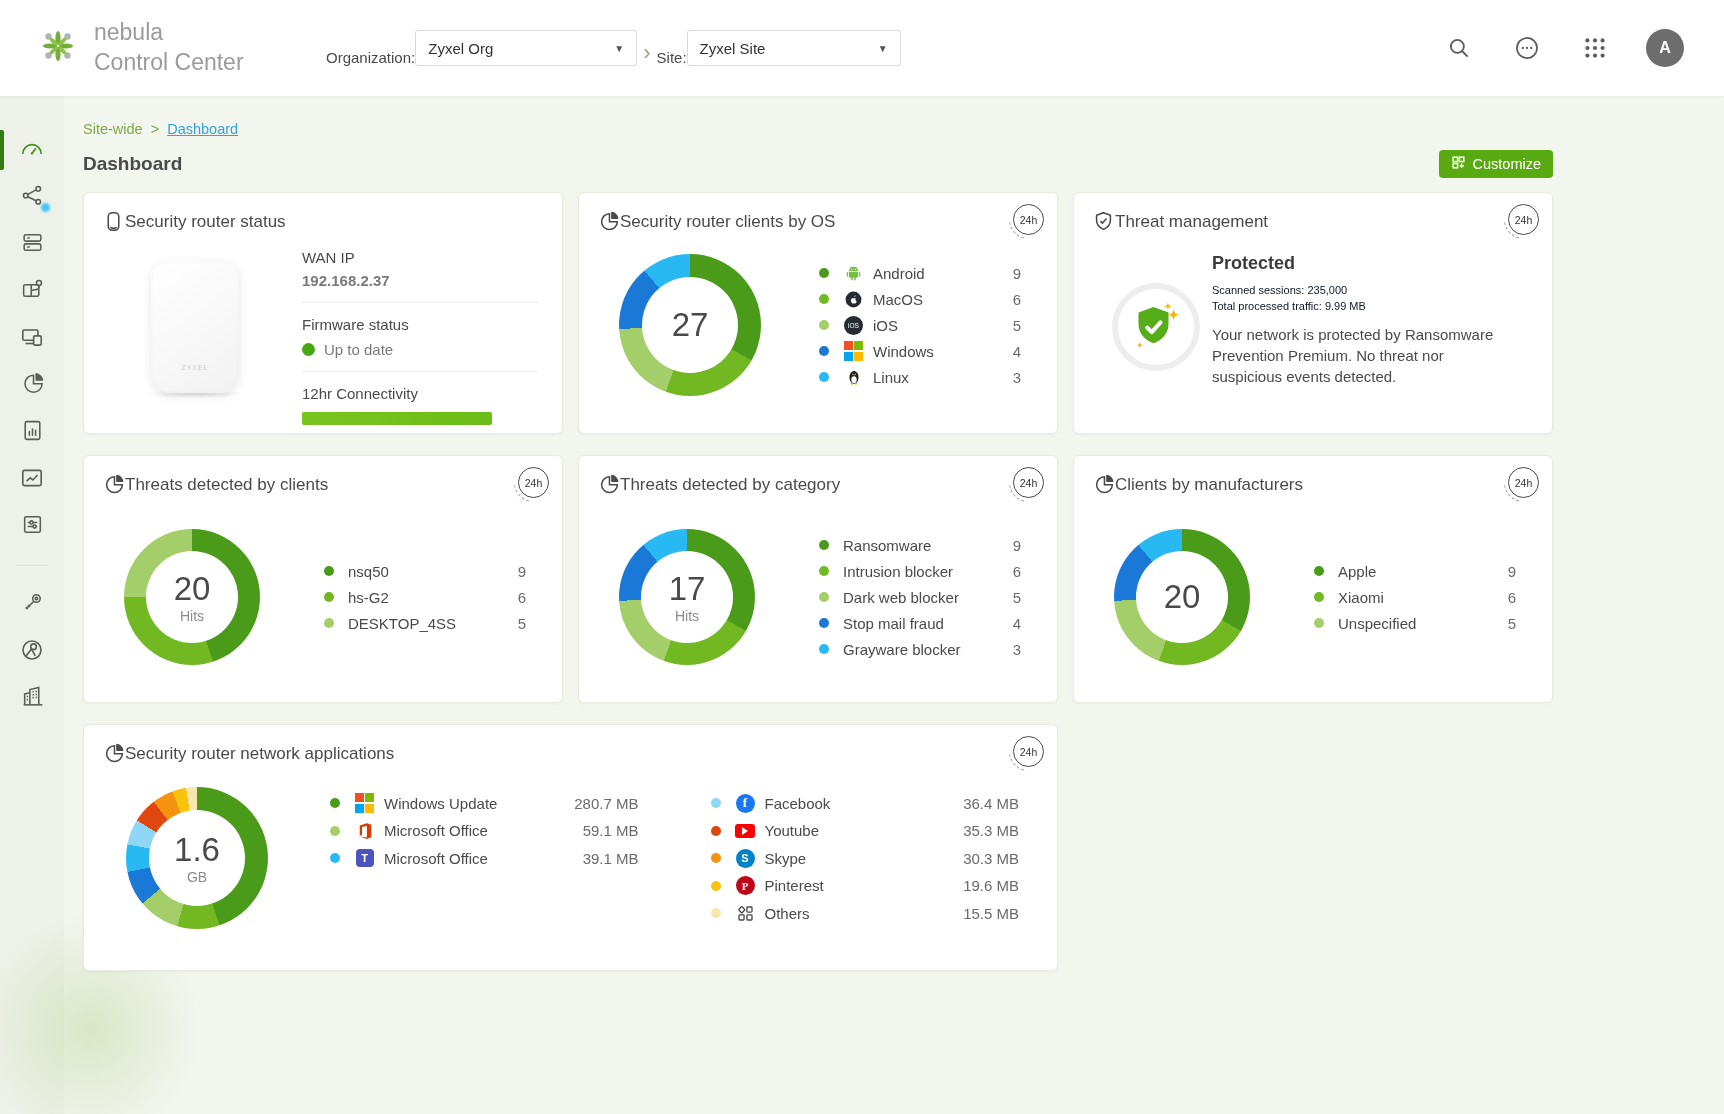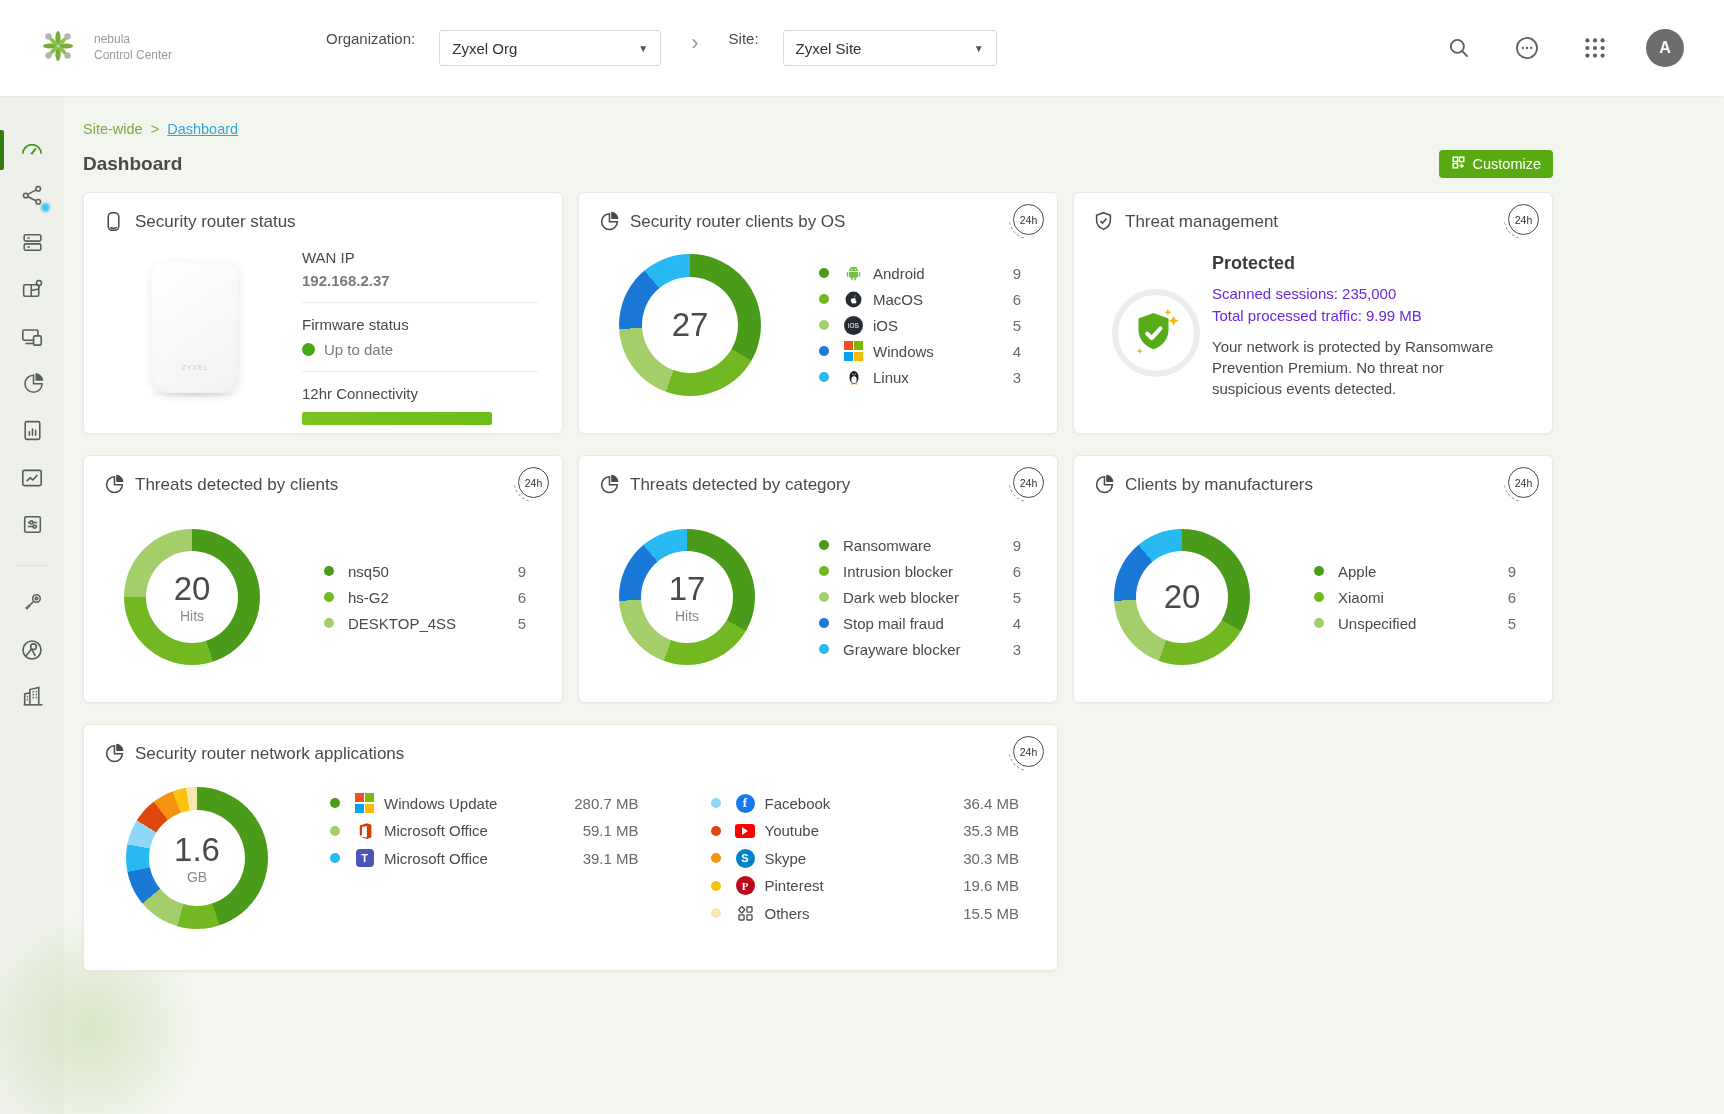"nebula" .brand-text { font-size: 12px -> 23px }
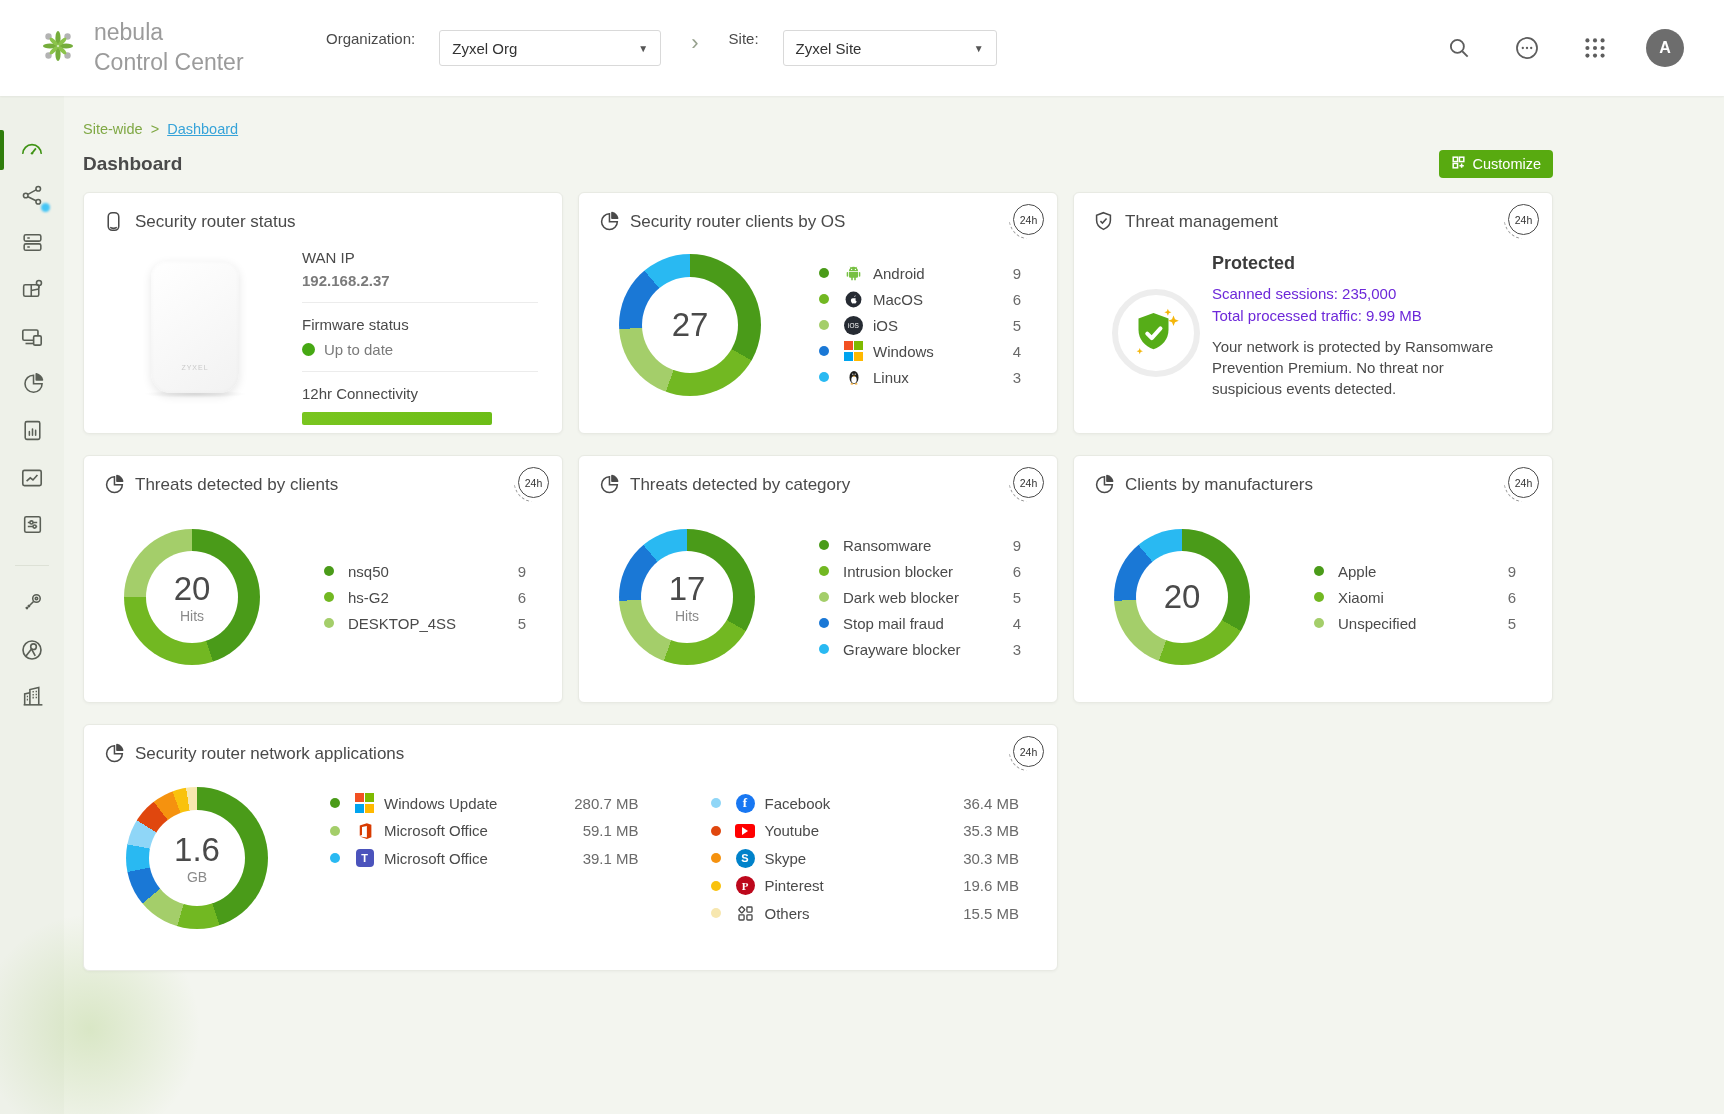"Organization:" .ctx { align-items: flex-start -> flex-end; gap: 24px -> 0 }
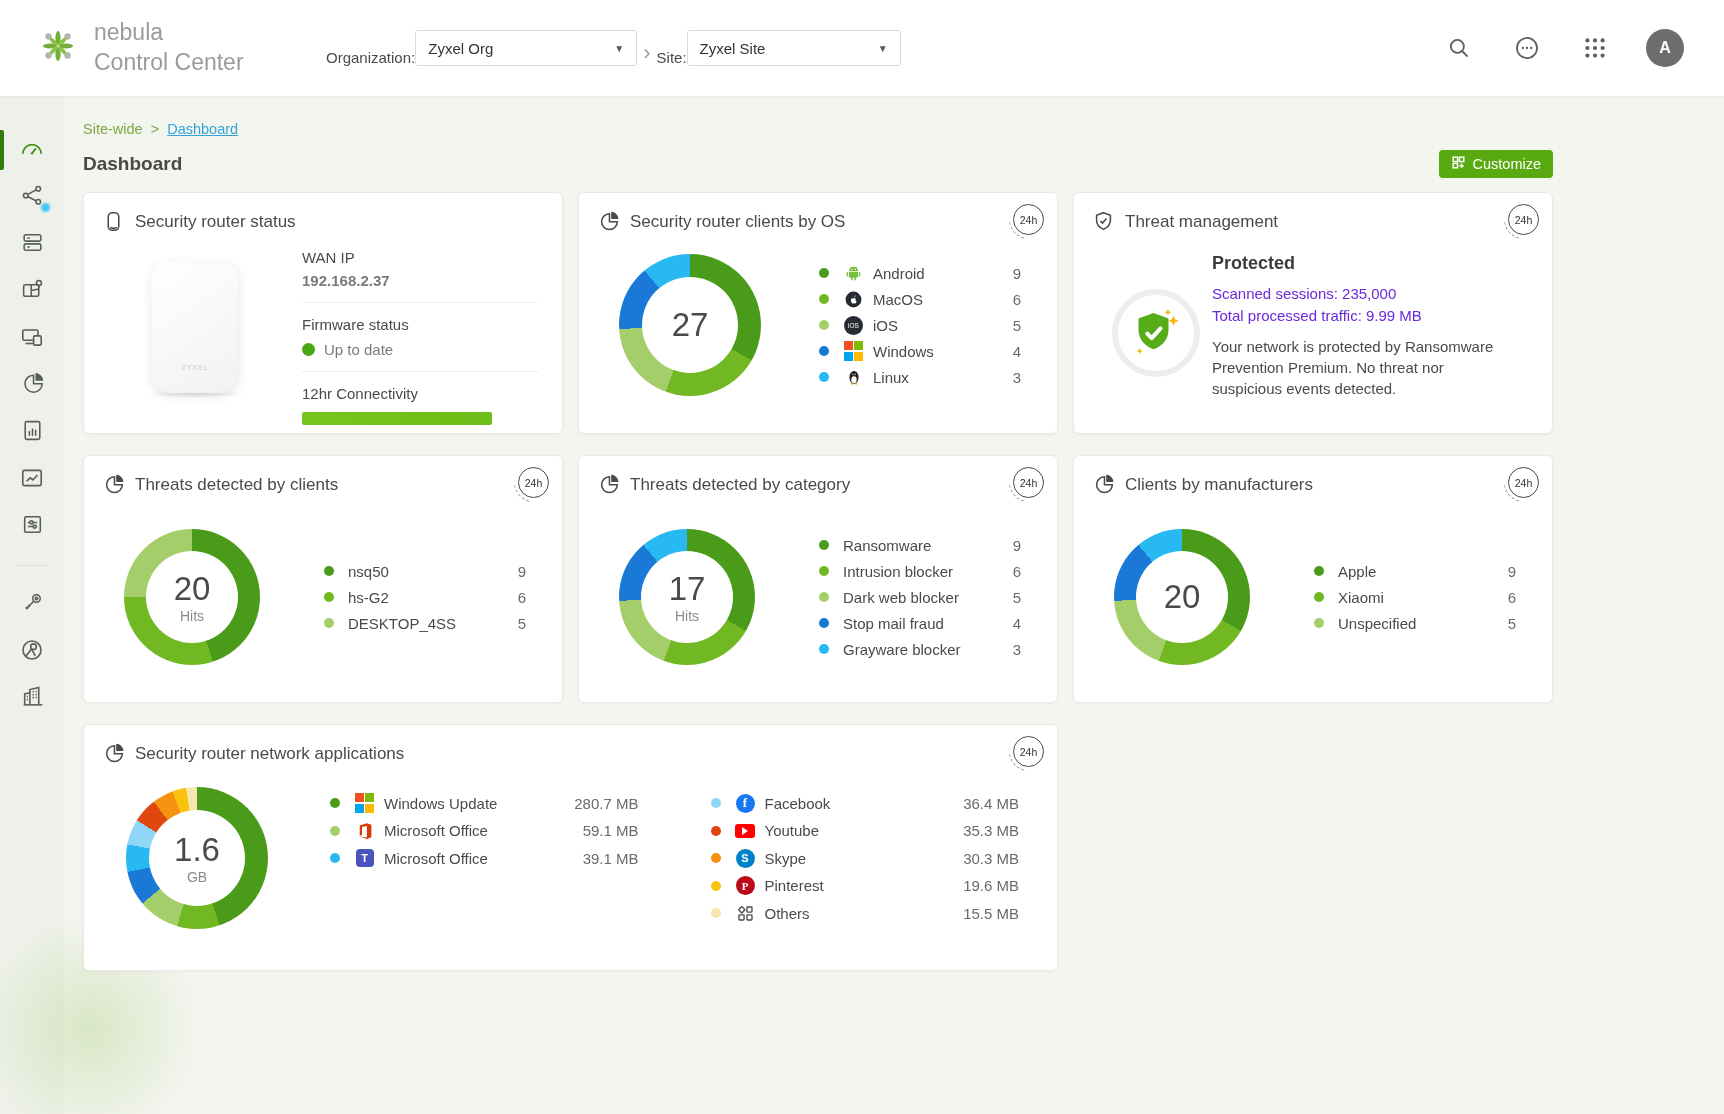"Security router status" .card-head { gap: 10px -> none }
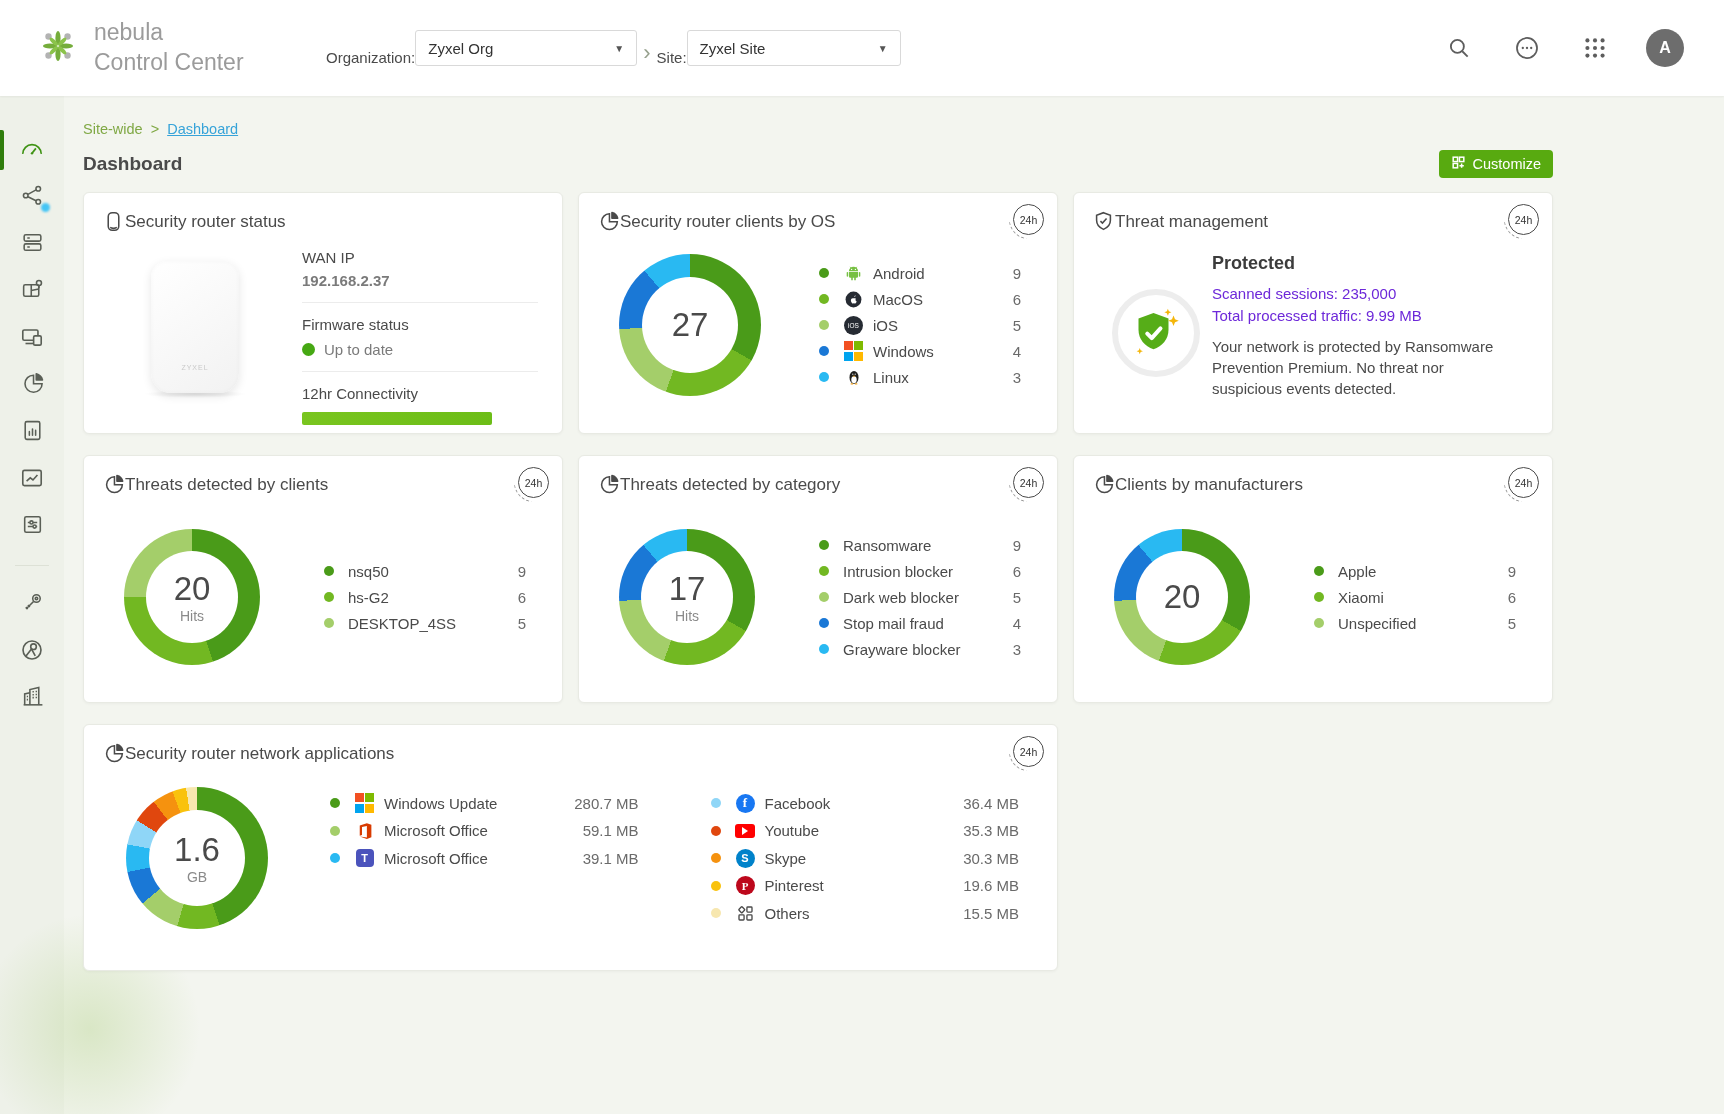"Scanned sessions: 235,000" .threat-line { color: #6d28d9 -> #0f172a; font-size: 15px -> 11px }
